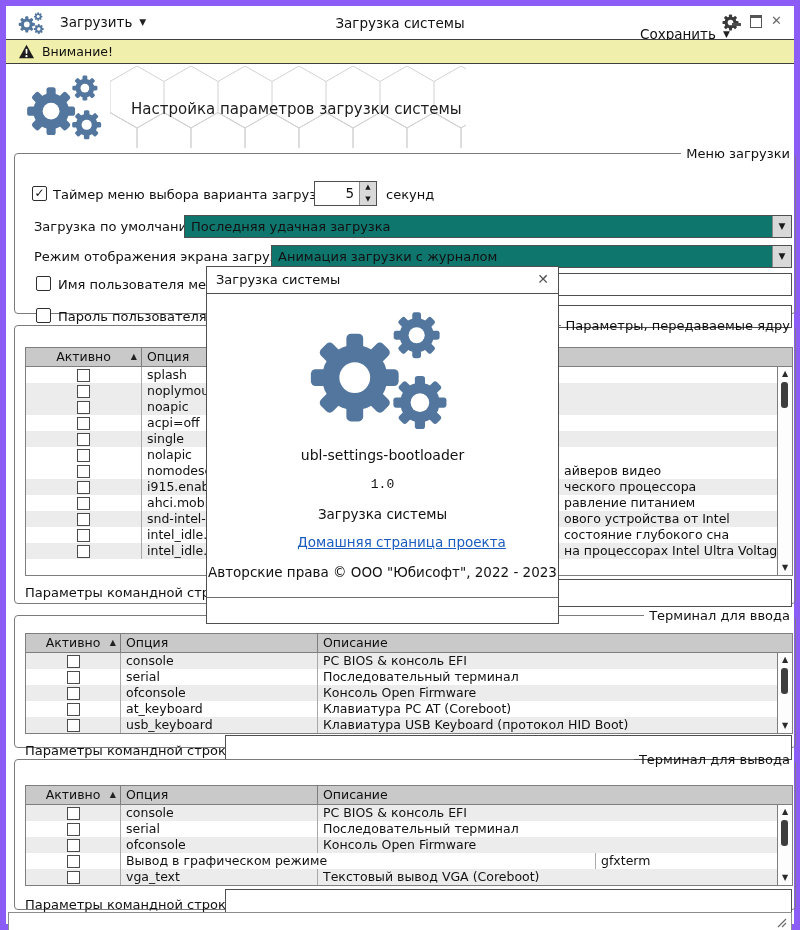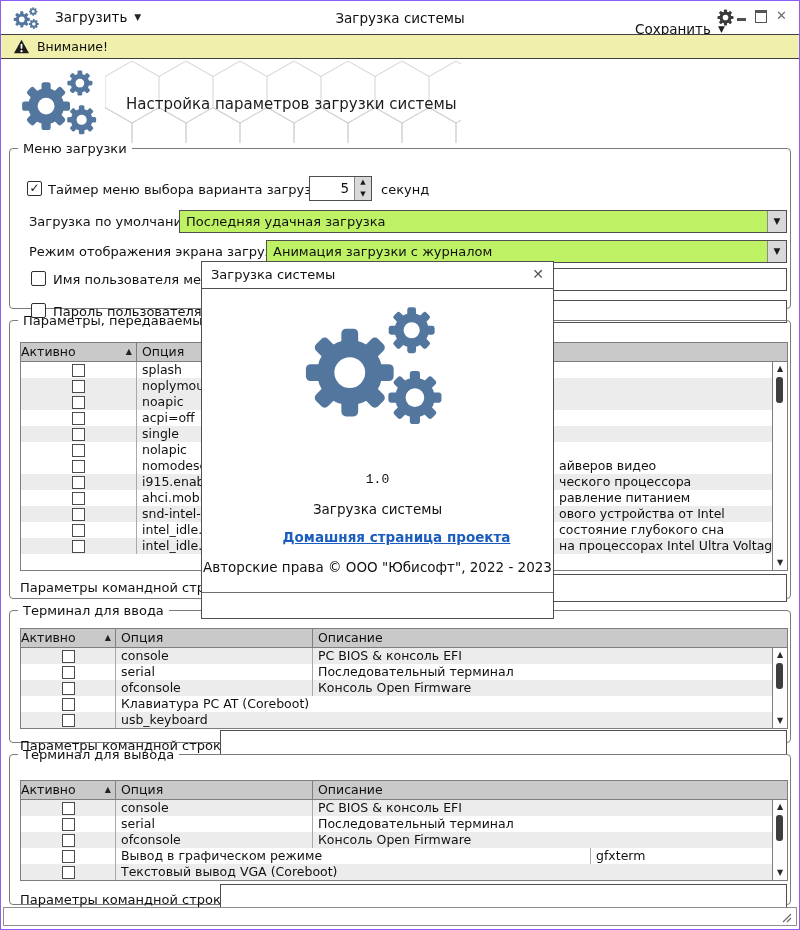"Загрузить" #win { border: 1px solid #8b5cf6 -> 6px solid #8b5cf6 }
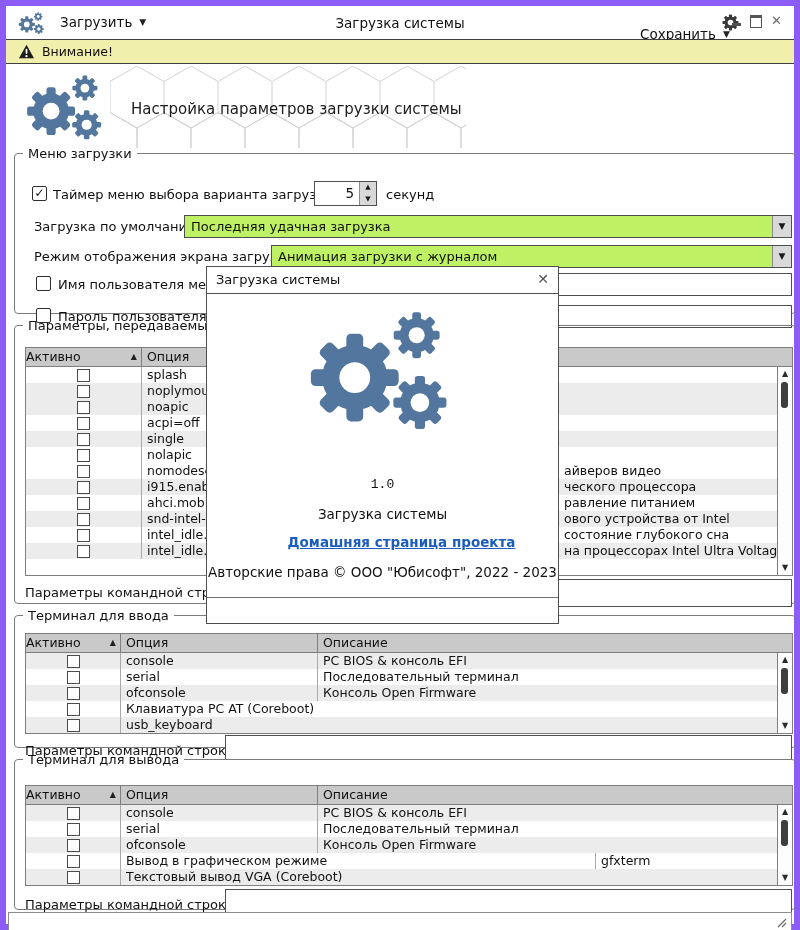"Меню загрузки" legend { margin-left: 8px -> 0; text-align: none -> right }
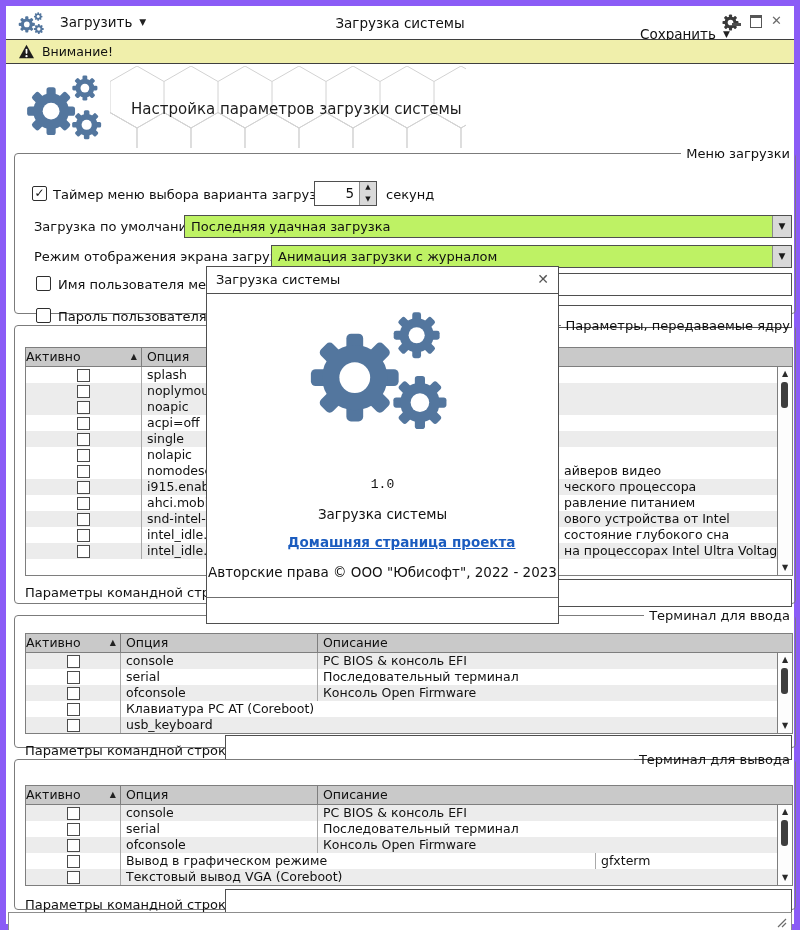"Последняя удачная загрузка" .combo { background: #bef264 -> #0f766e }
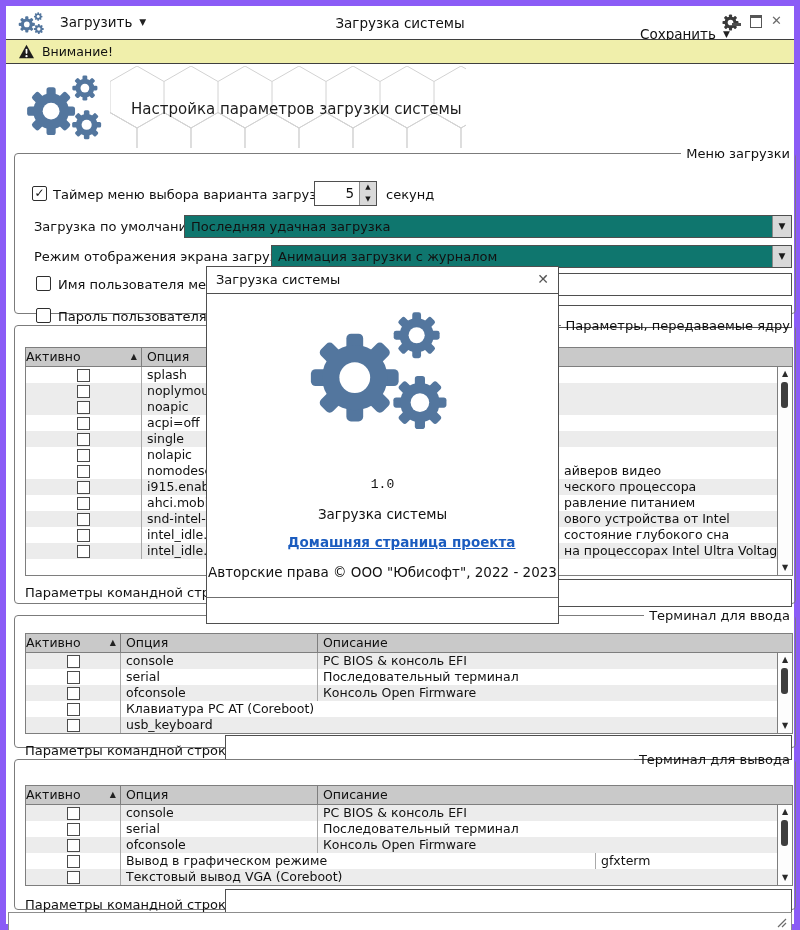"Активно" .th.c-a { text-align: left -> center }
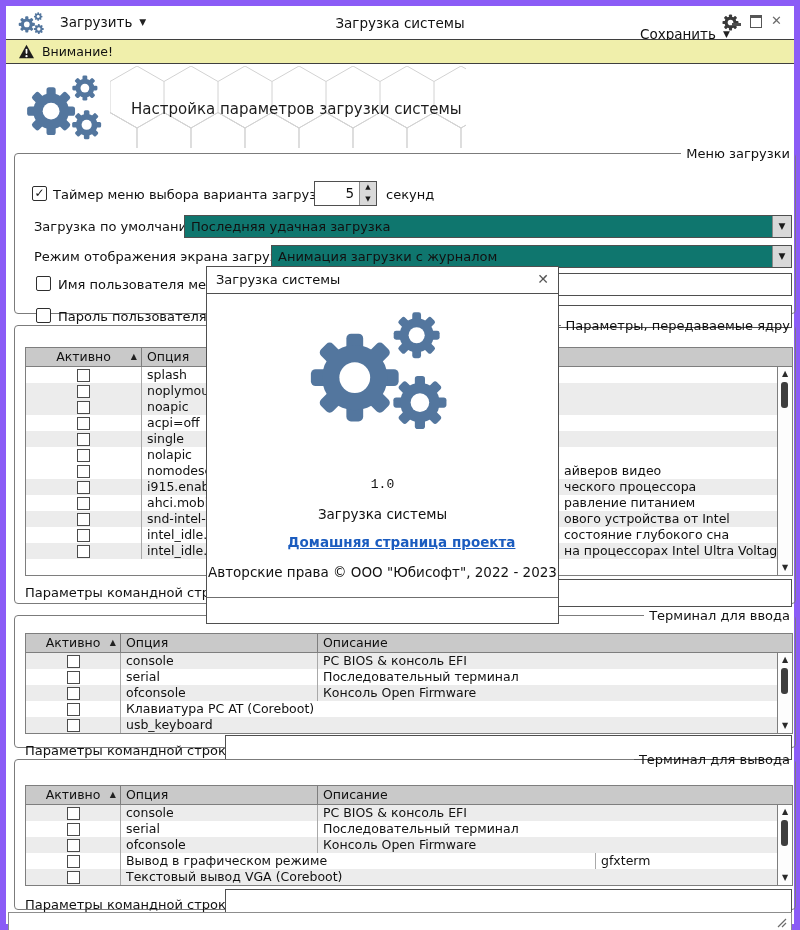"ubl-settings-bootloader" div.dlg-line { html: none -> <div>ubl-settings-bootloader</div> }
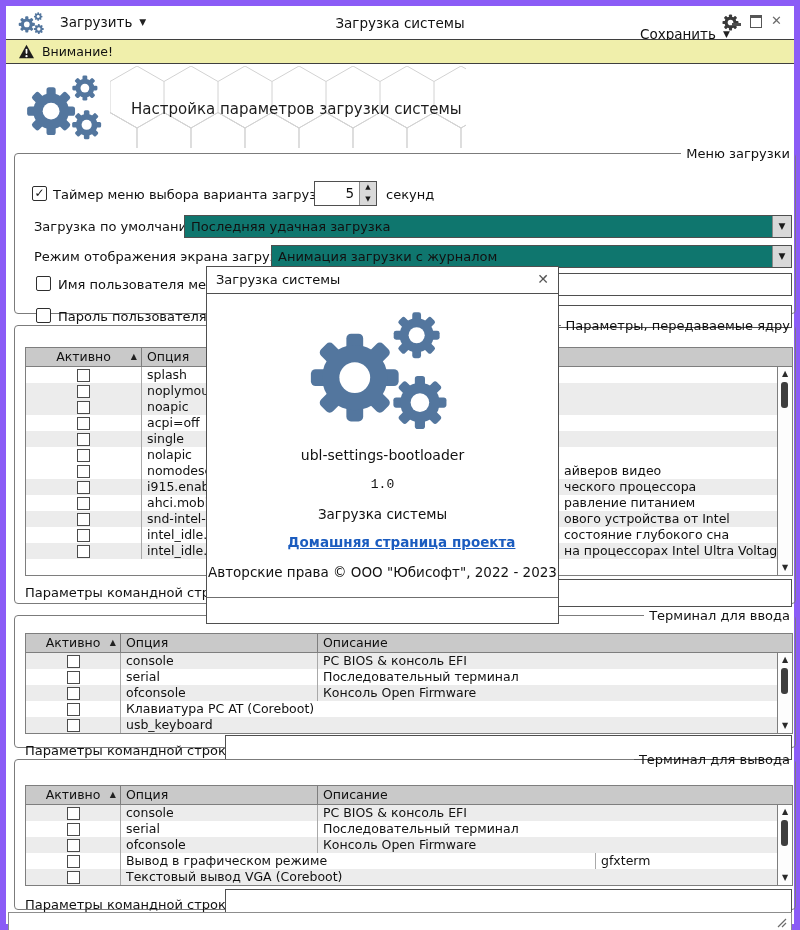"Домашняя страница проекта" .dlg-link a { font-weight: 700 -> 400 }
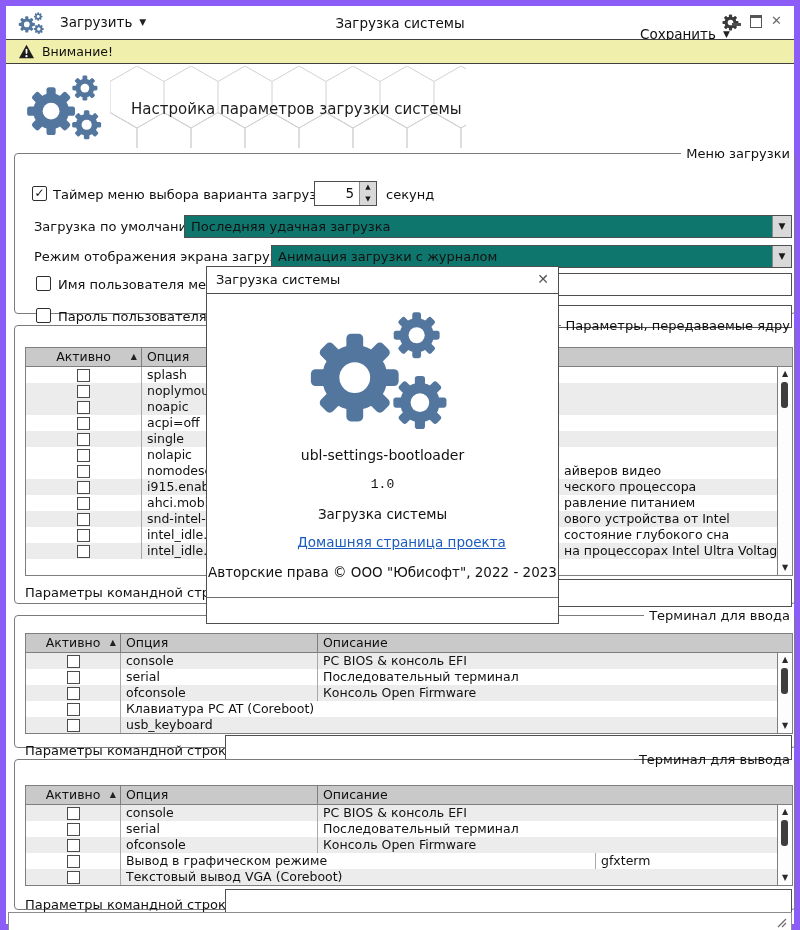"at_keyboard" div.tc { html: none -> <div>at_keyboard</div> }
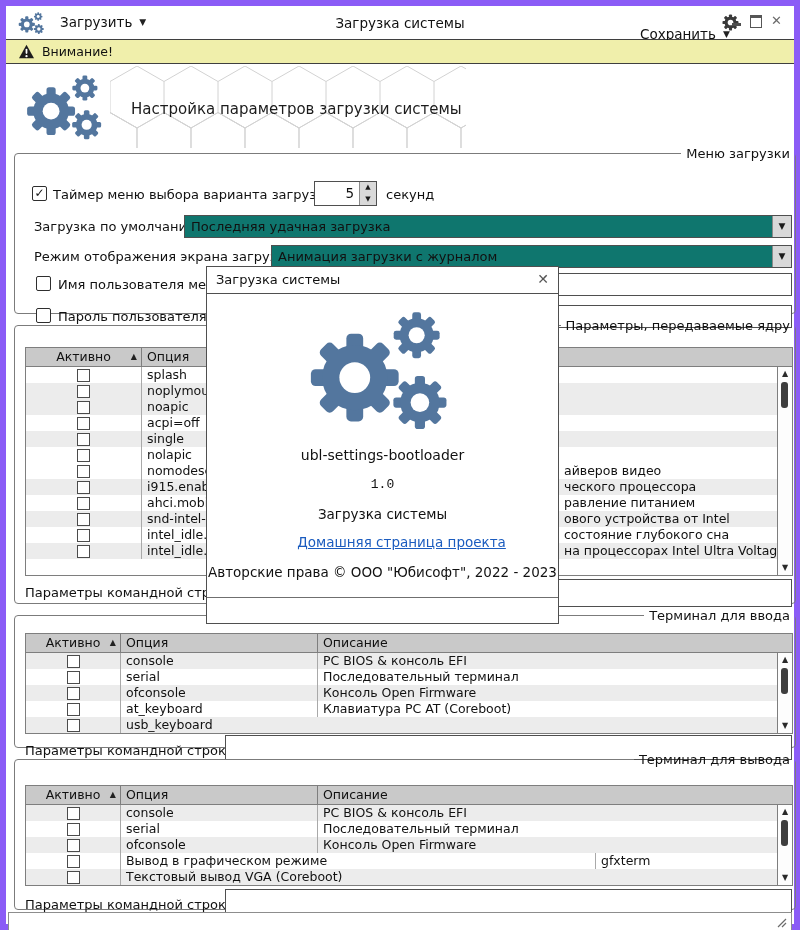"Клавиатура USB Keyboard (протокол HID" div.tc { html: none -> <div>Клавиатура USB Keyboard (протокол HID Boot)</div> }
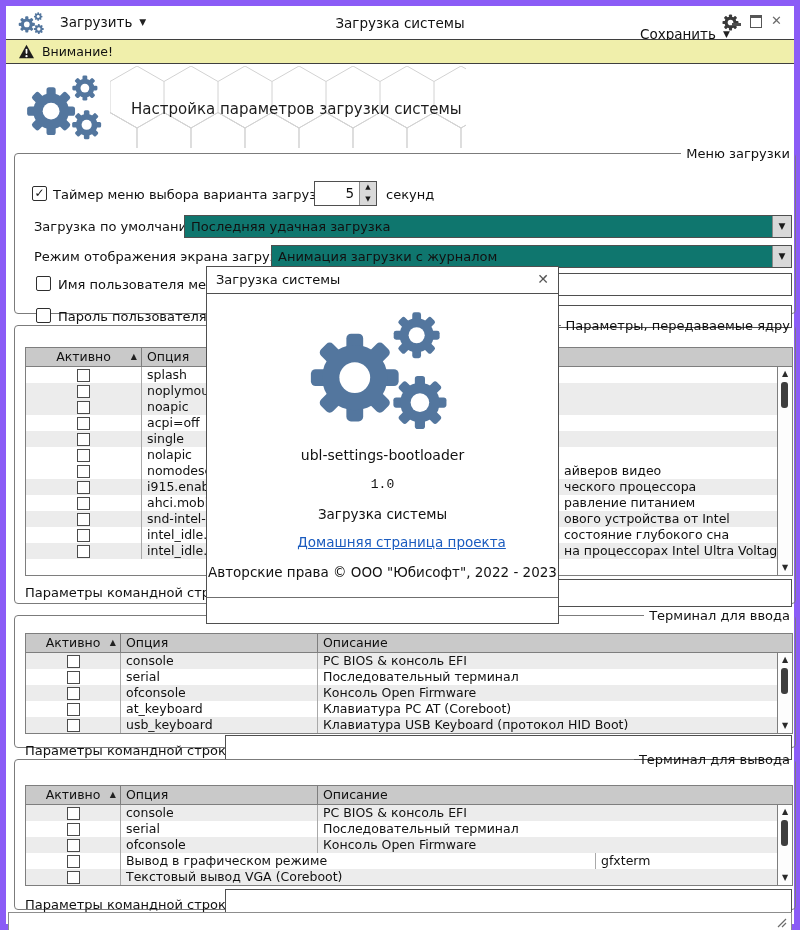"vga_text" div.tc { html: none -> <div>vga_text</div> }
